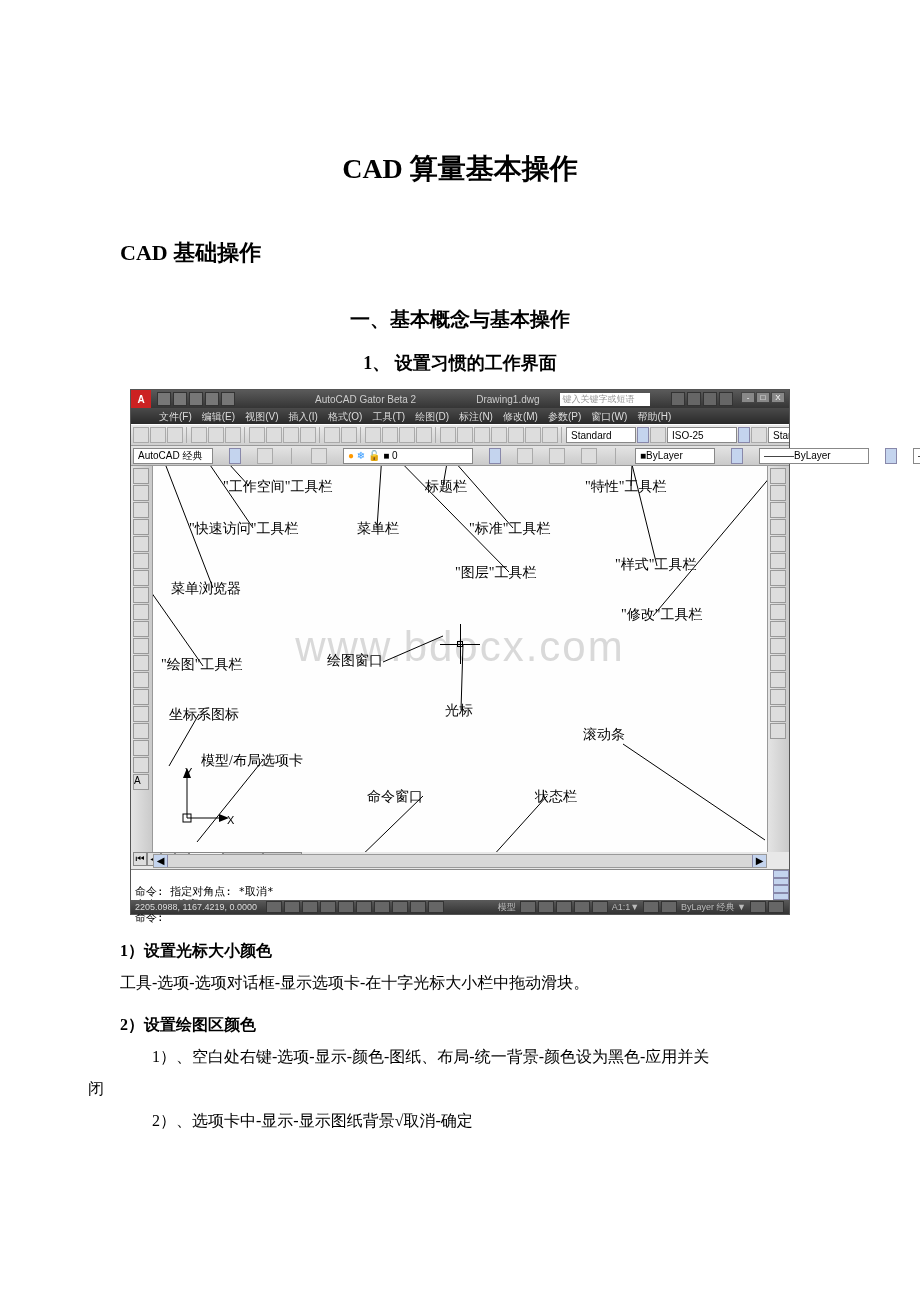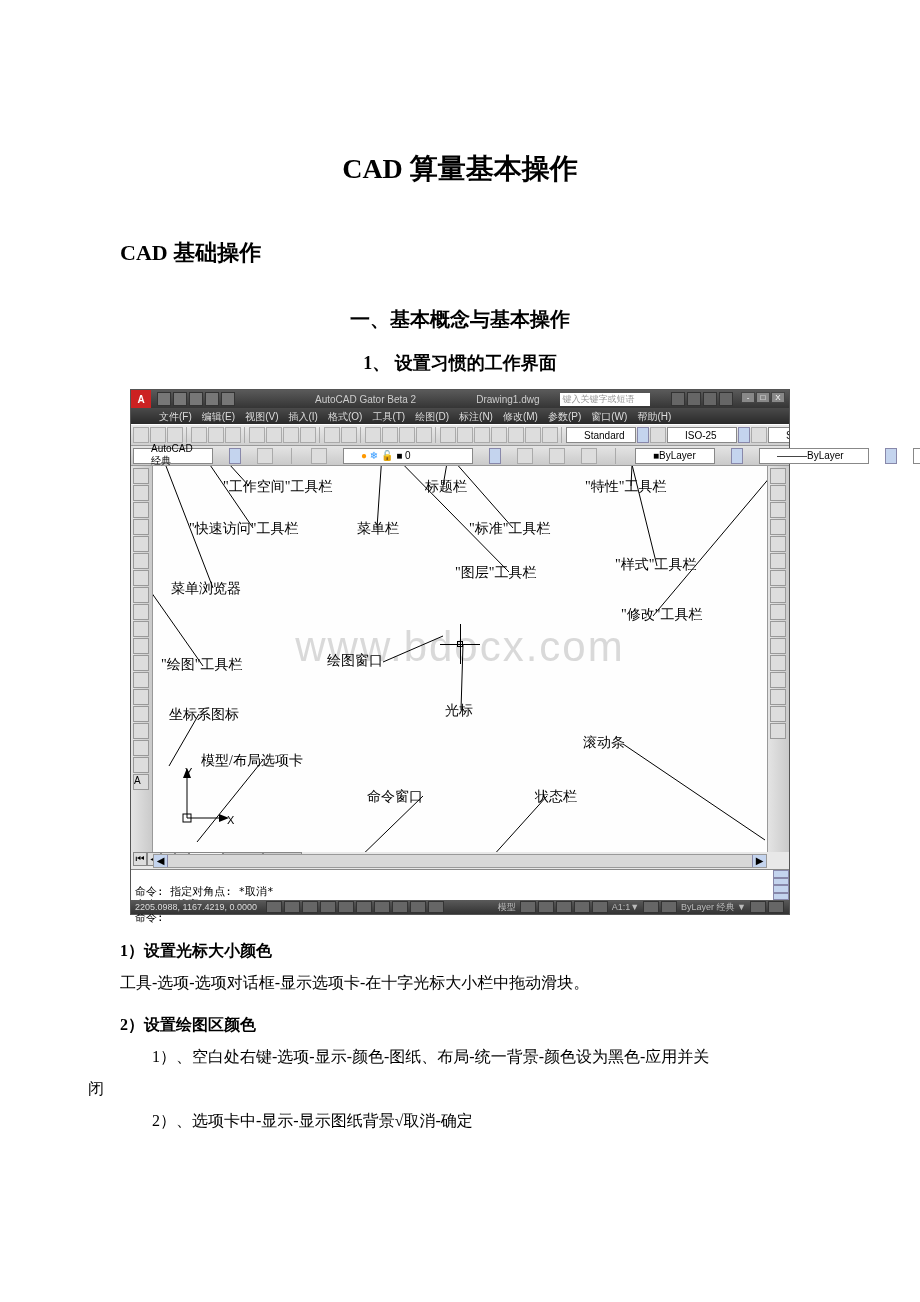"Standard" .tb-combo { padding: 0 17px -> 0 4px }
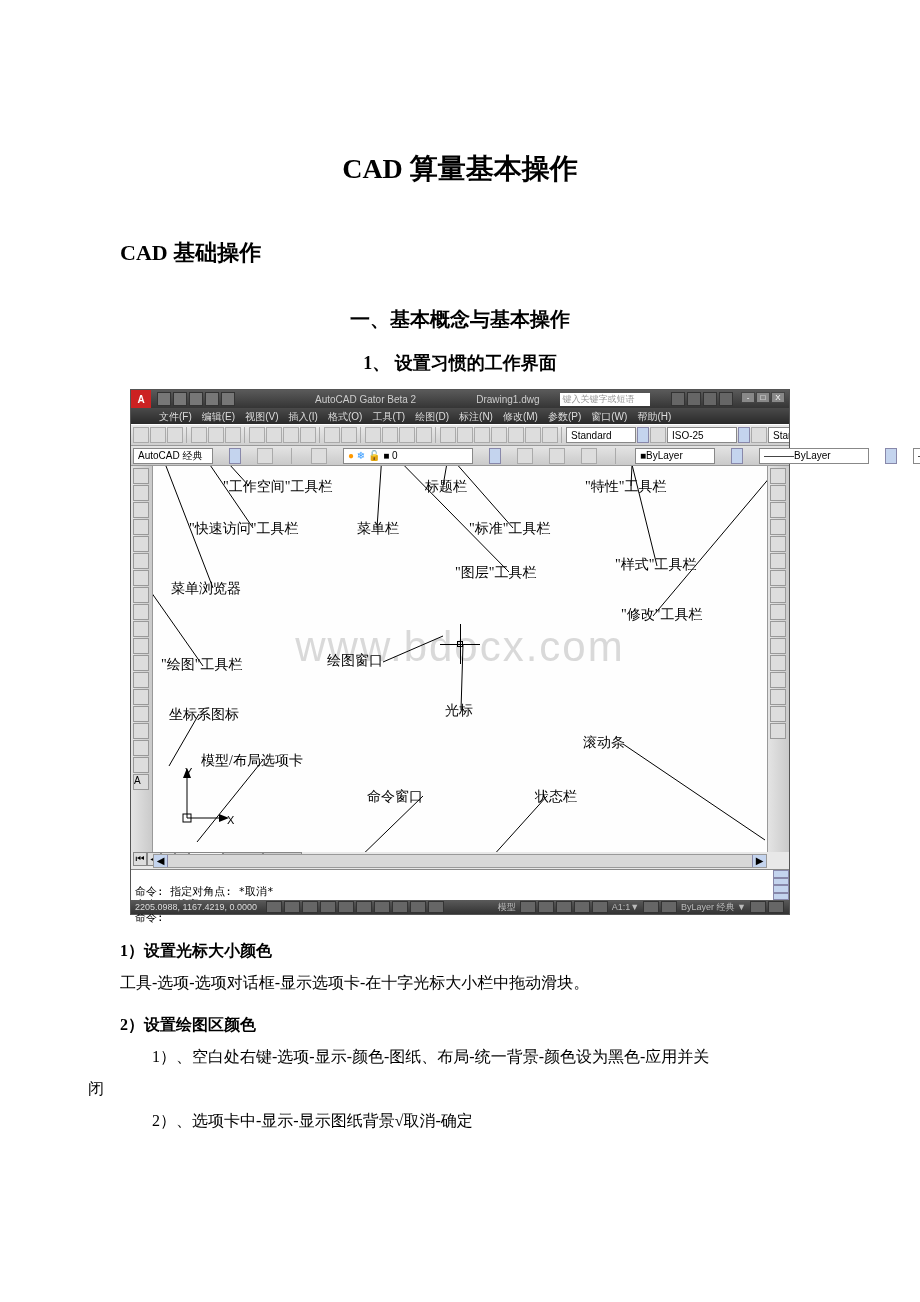"滚动条" div.annot { top: 268px -> 260px }
